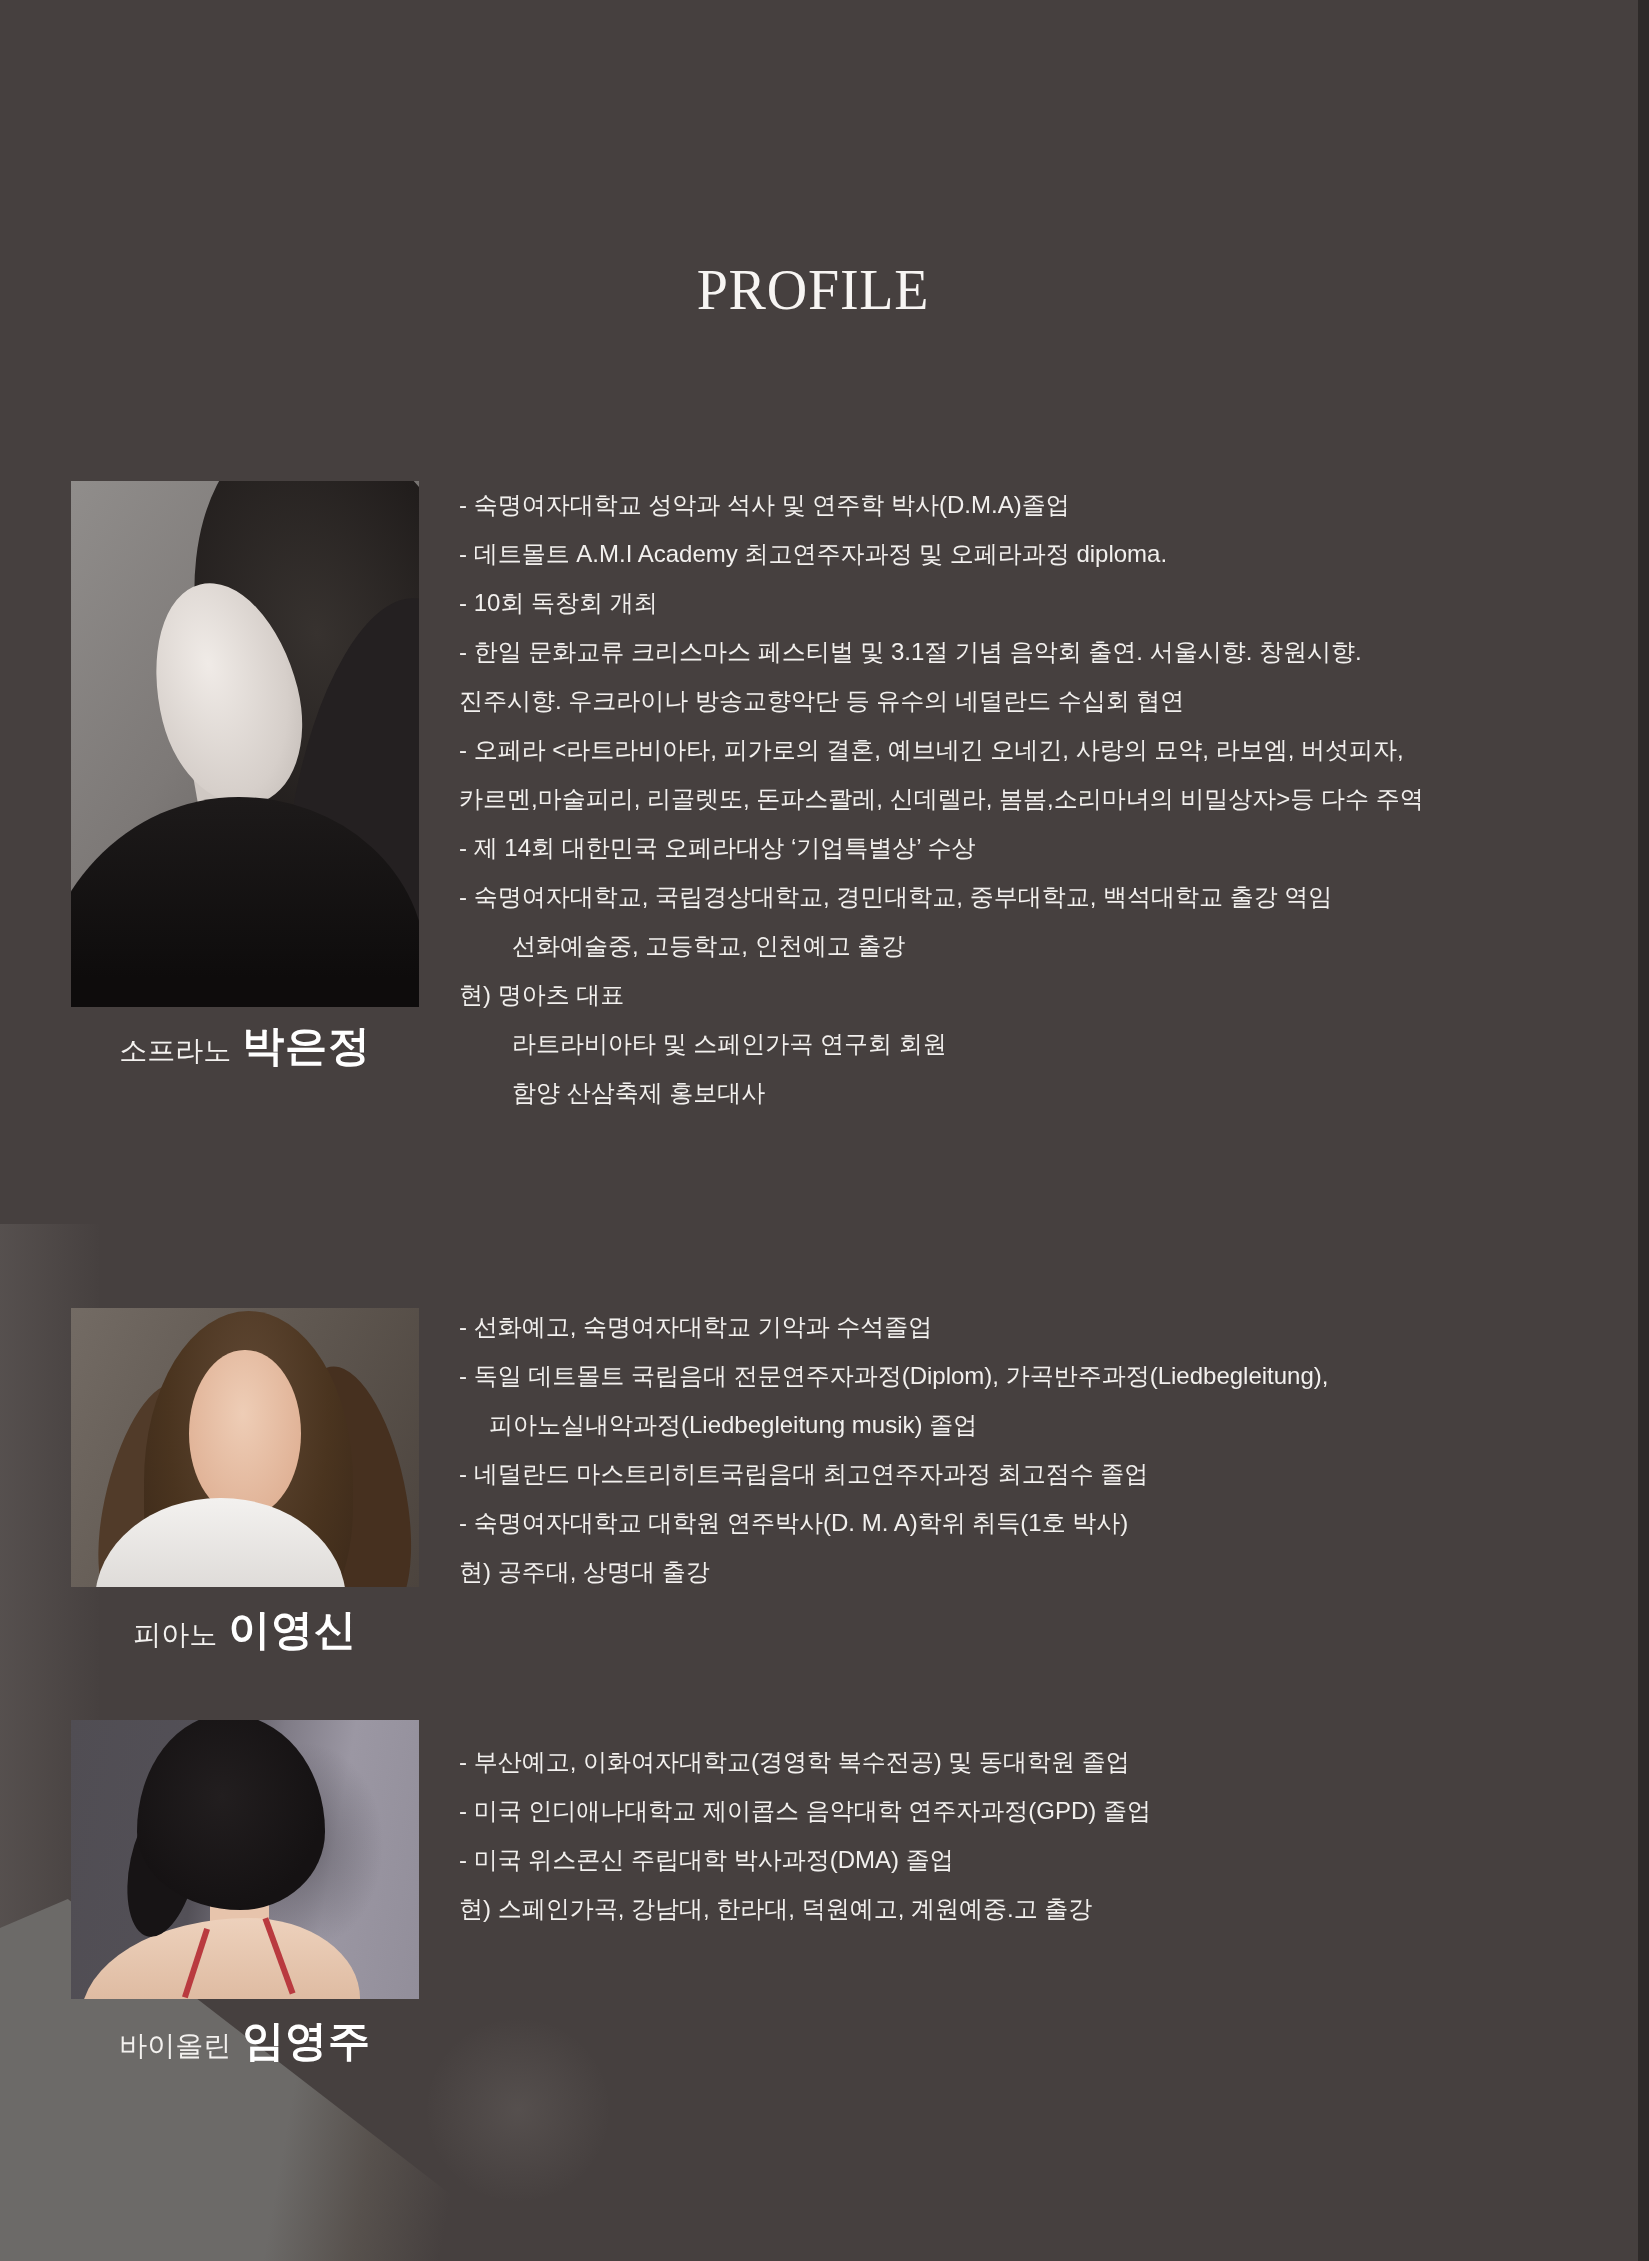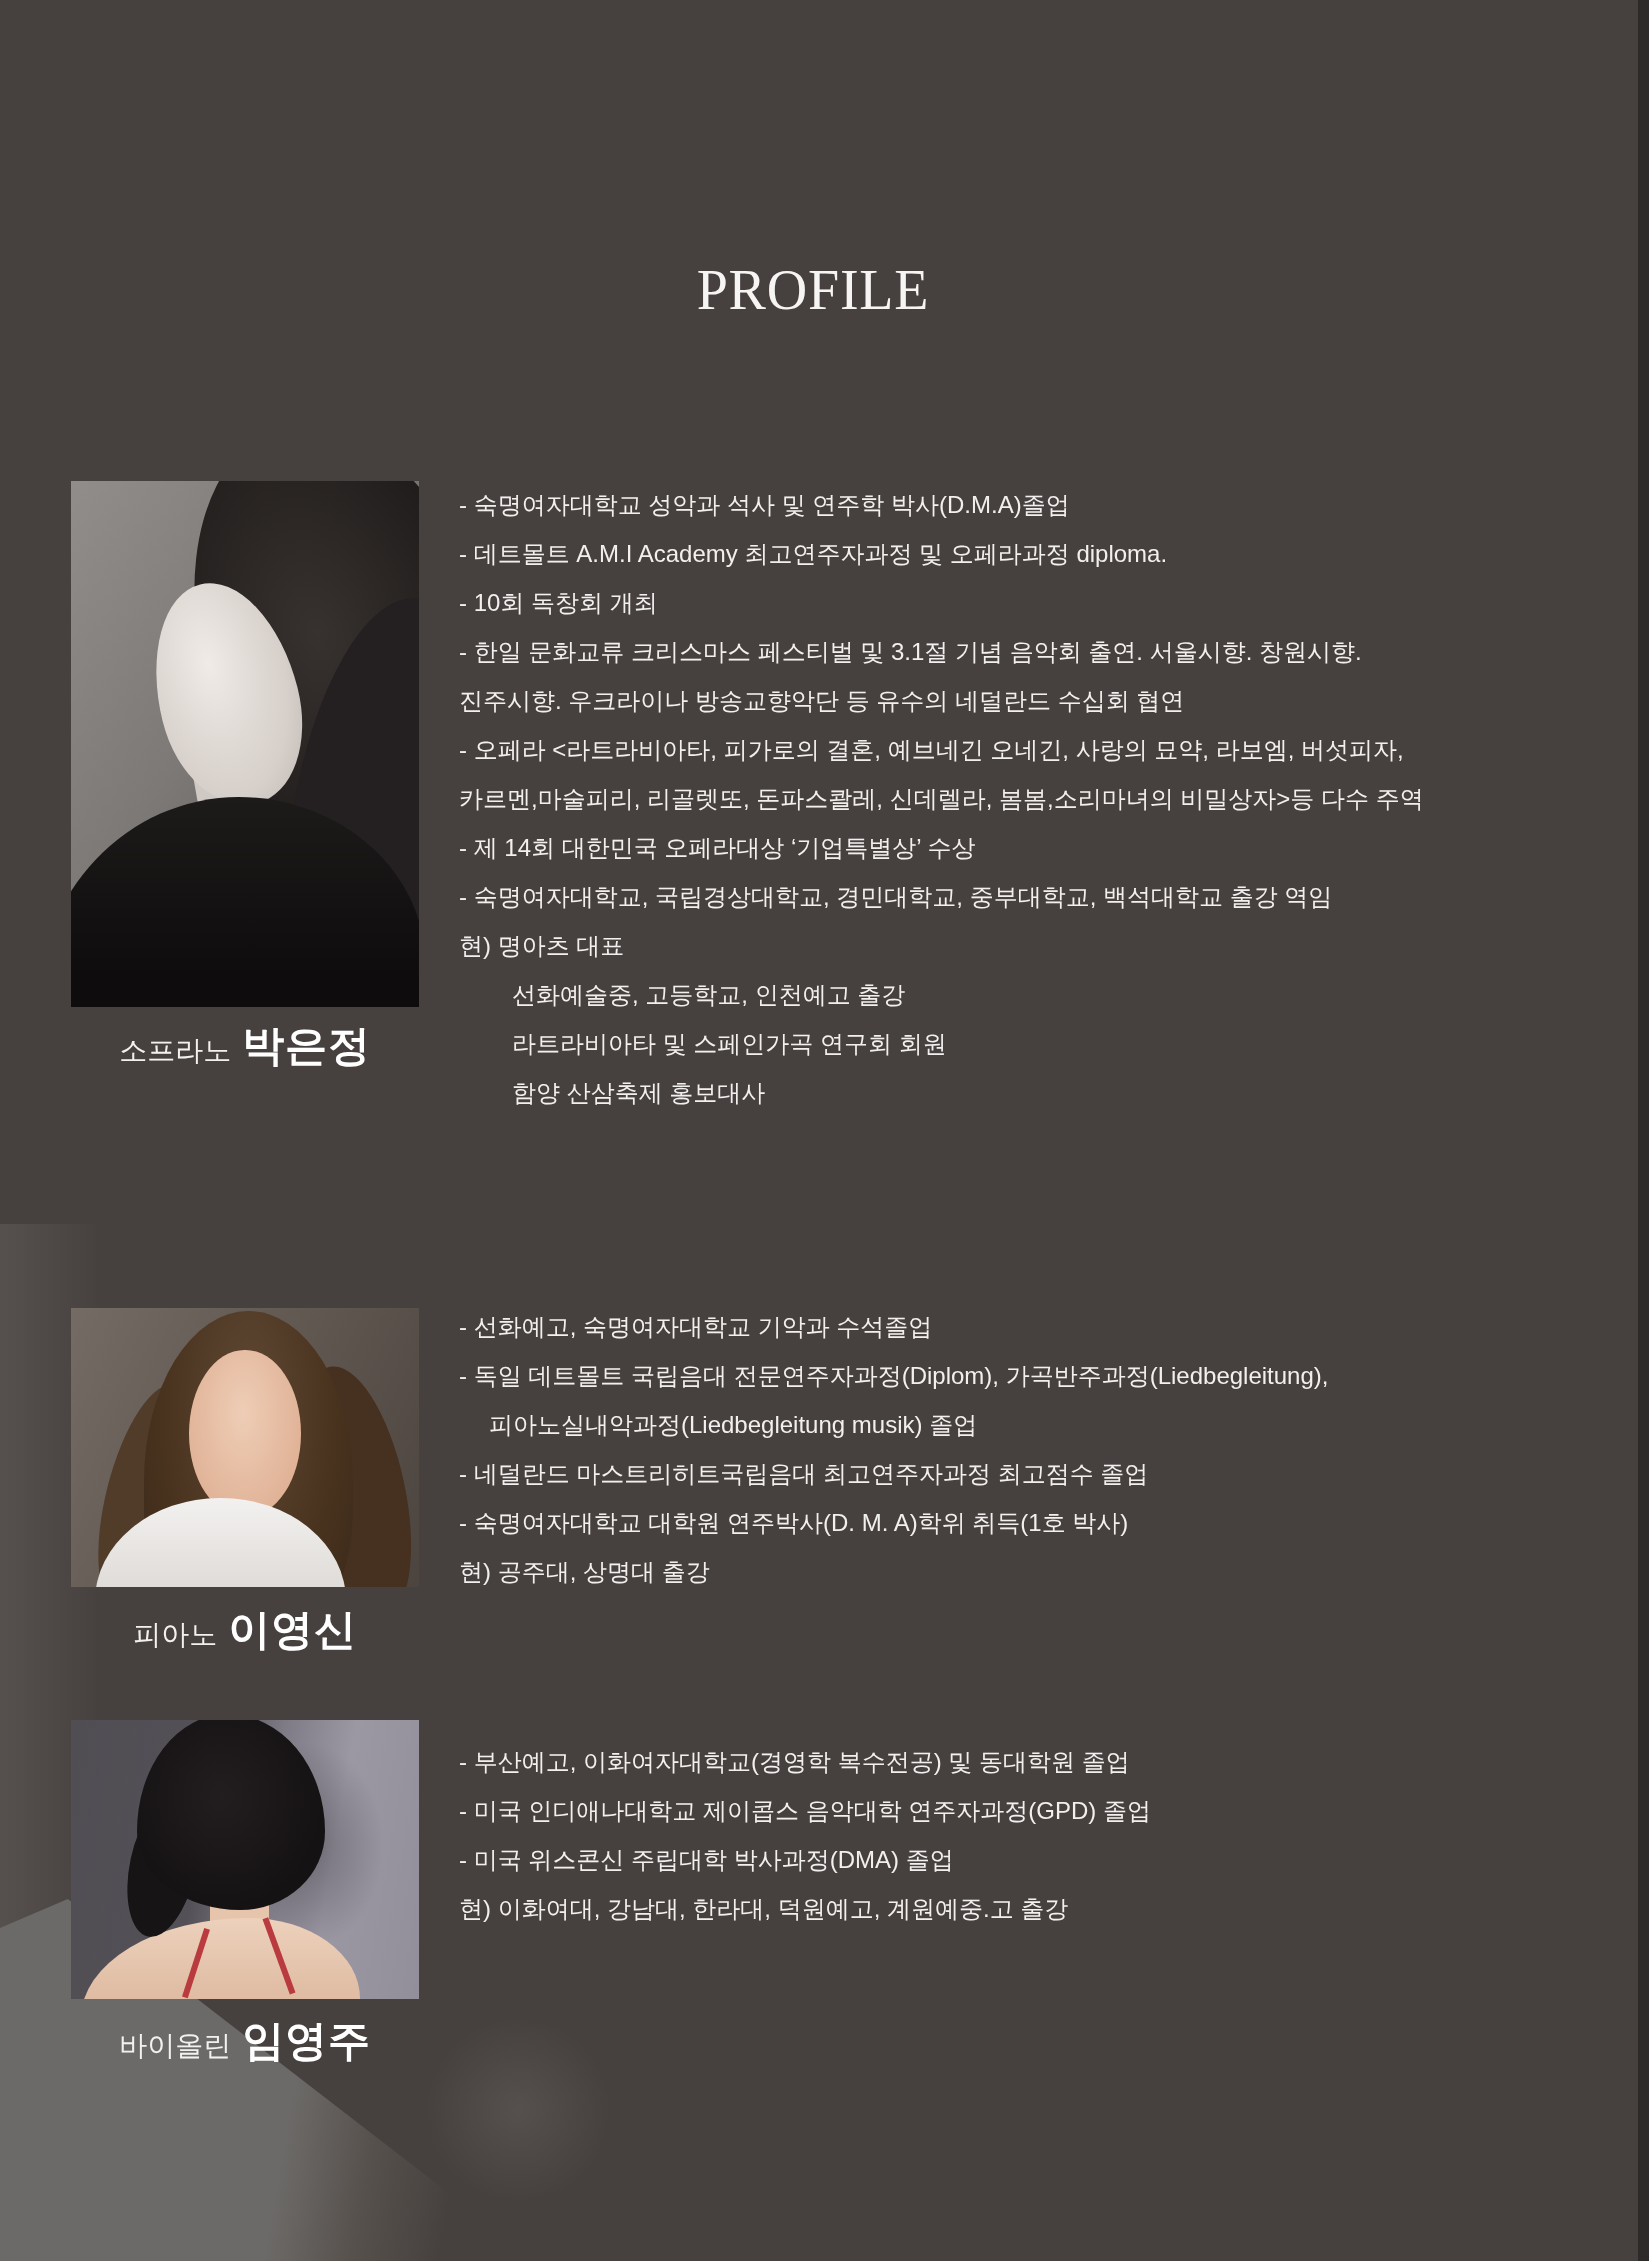"현) 명아츠 대표" div.line { order: before "선화예술중, 고등학교, 인천예고 출강" -> after "선화예술중, 고등학교, 인천예고 출강" }
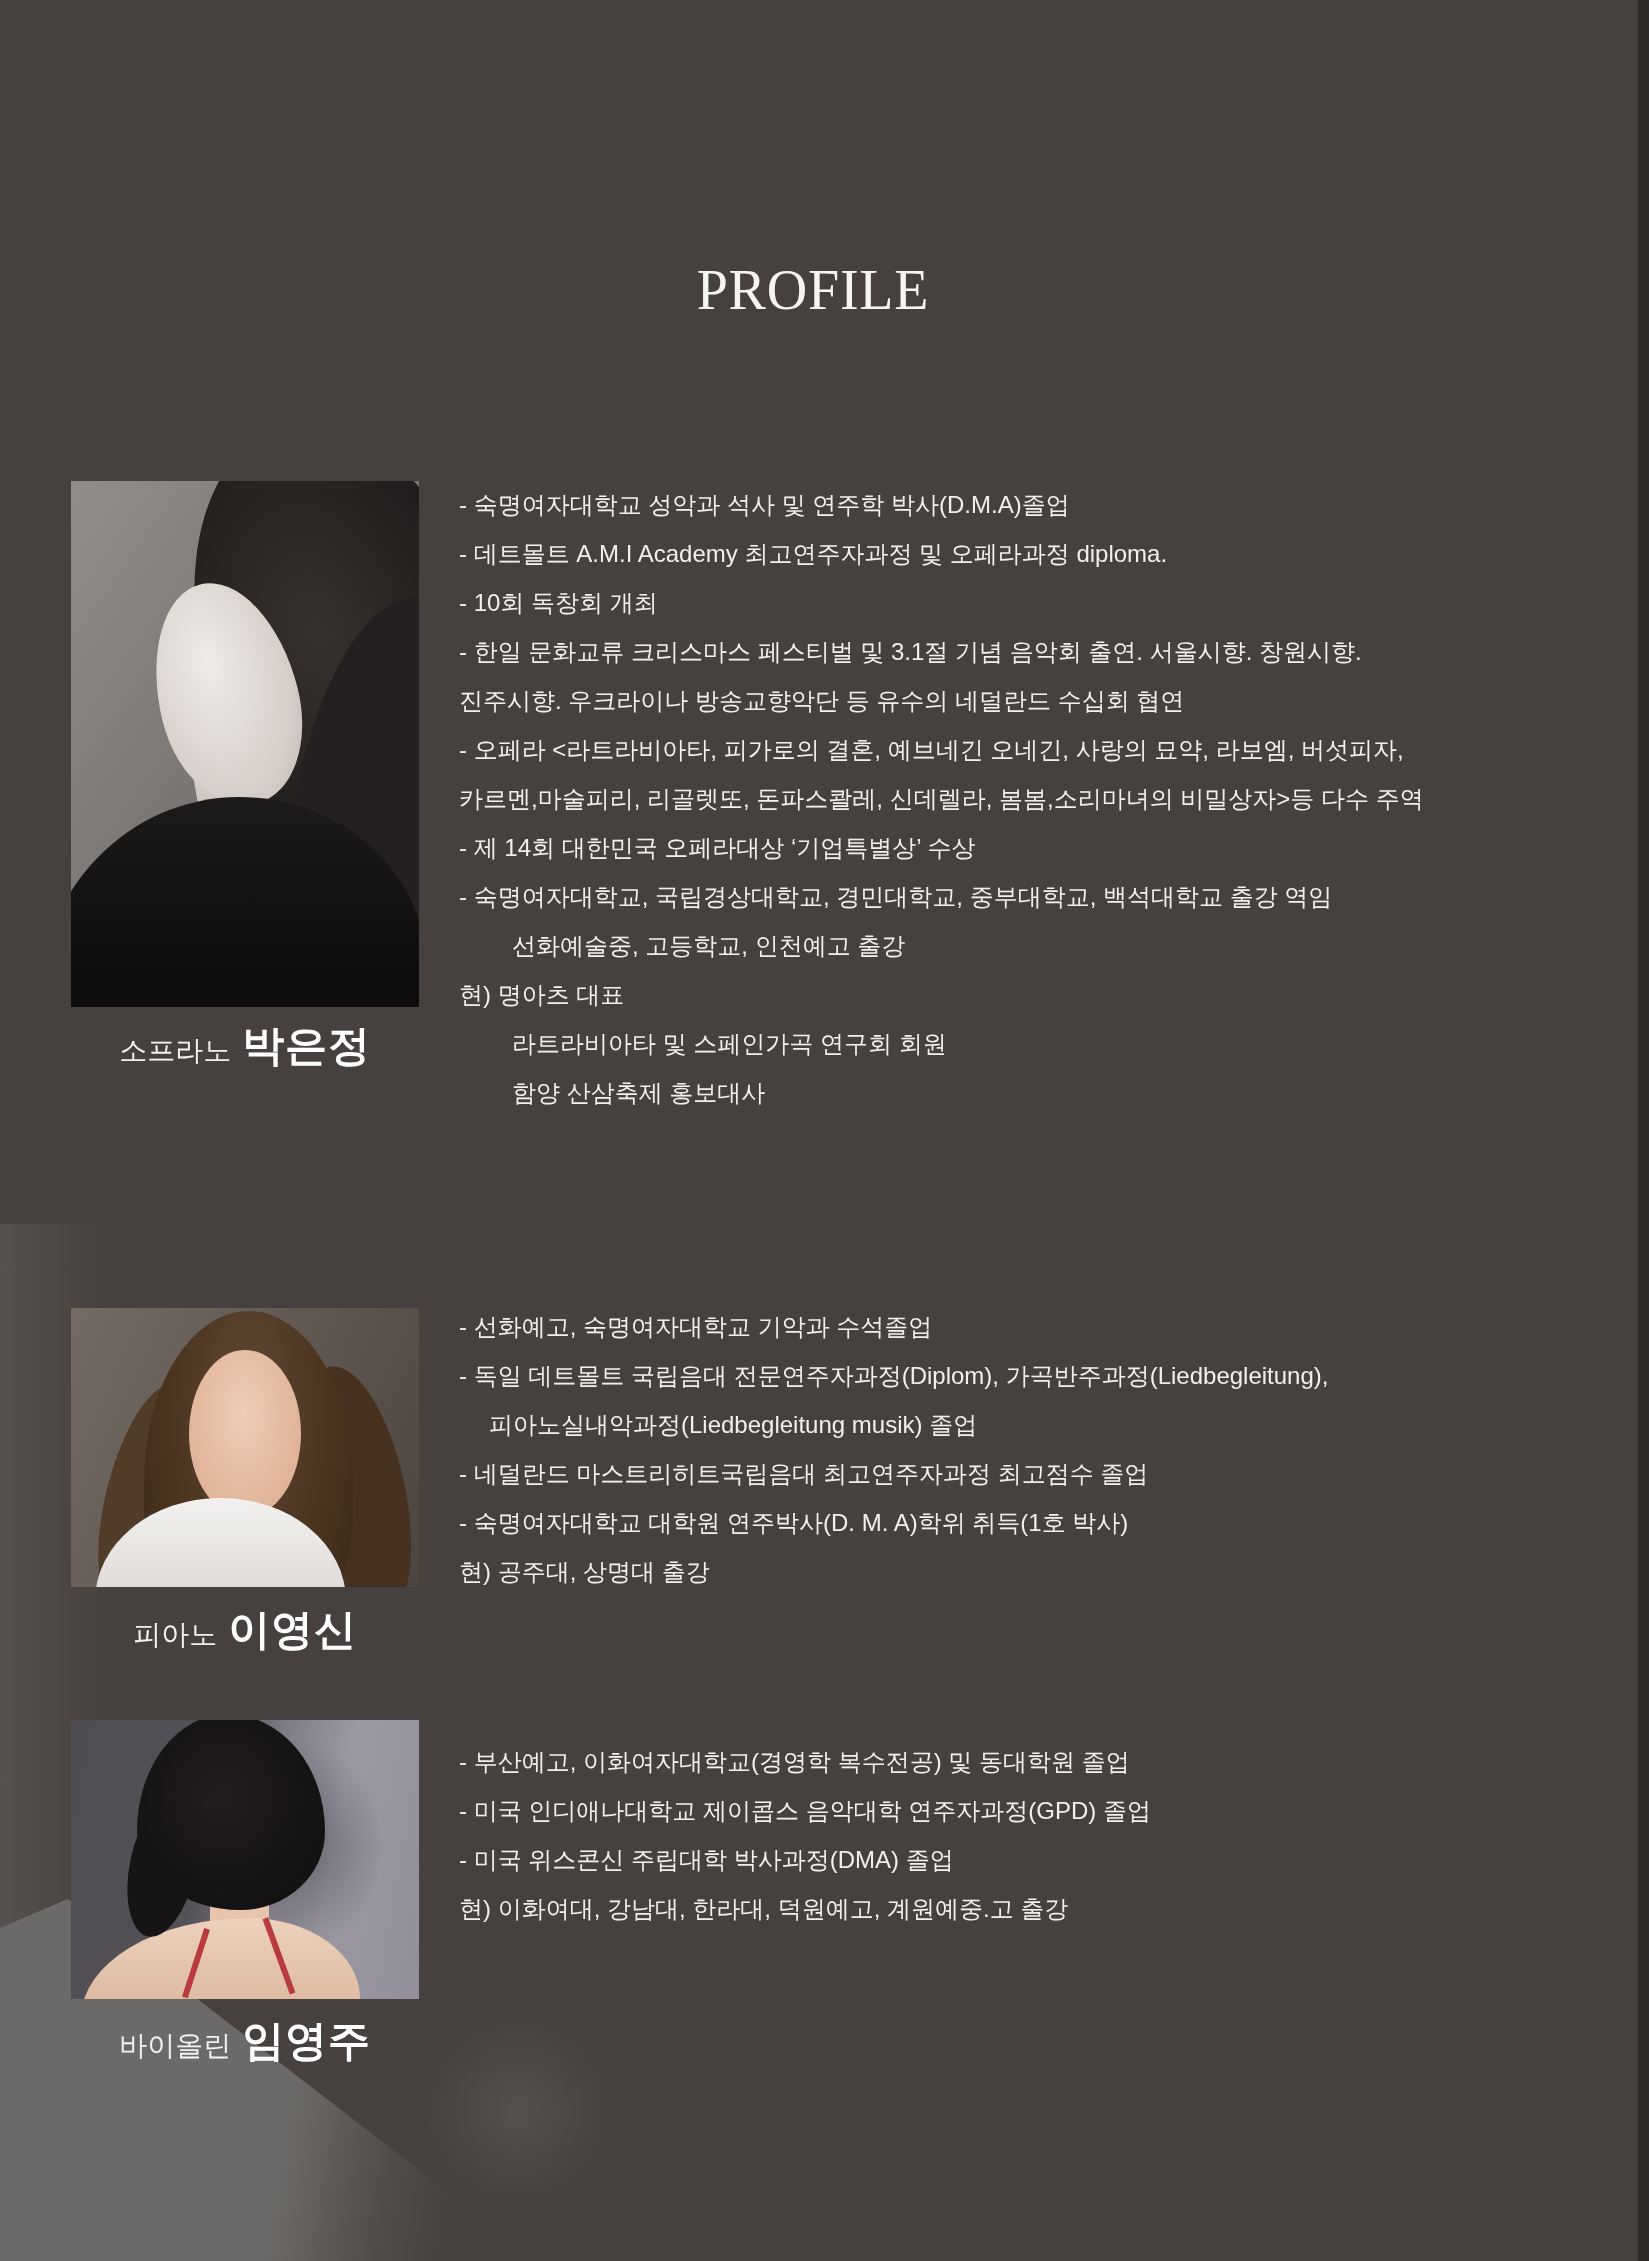"현) 이화여대, 강남대, 한라대, 덕원예고," div.line { text: 이화여대 -> 스페인가곡 }
